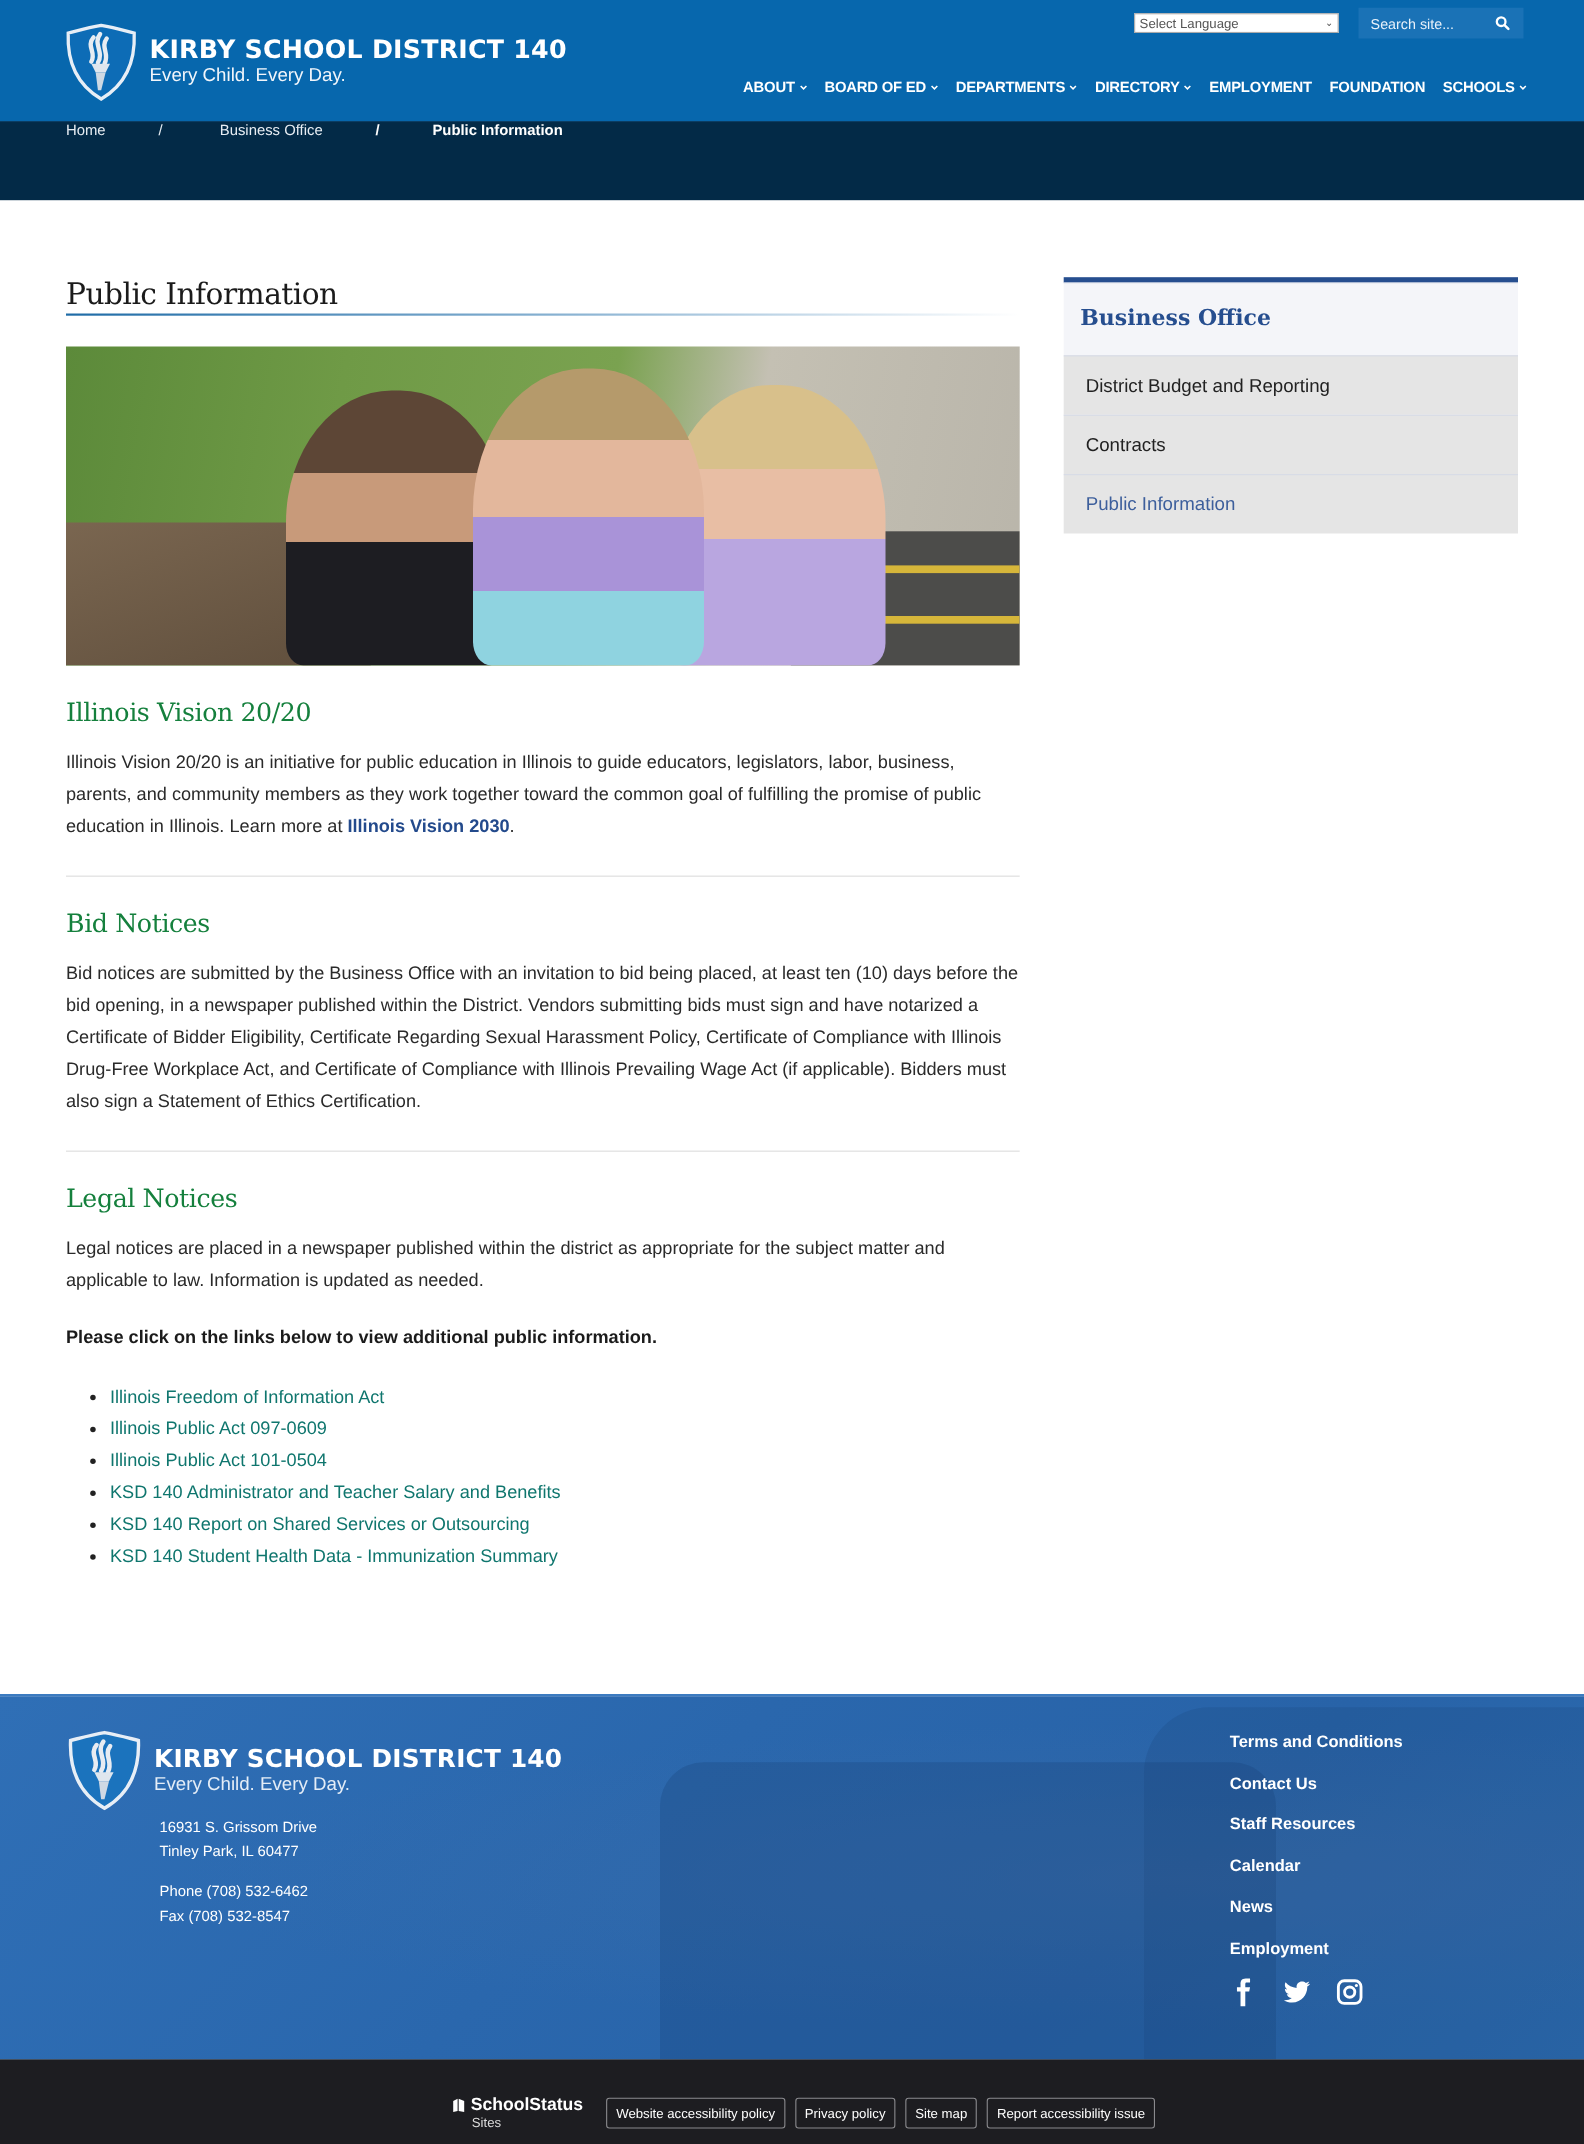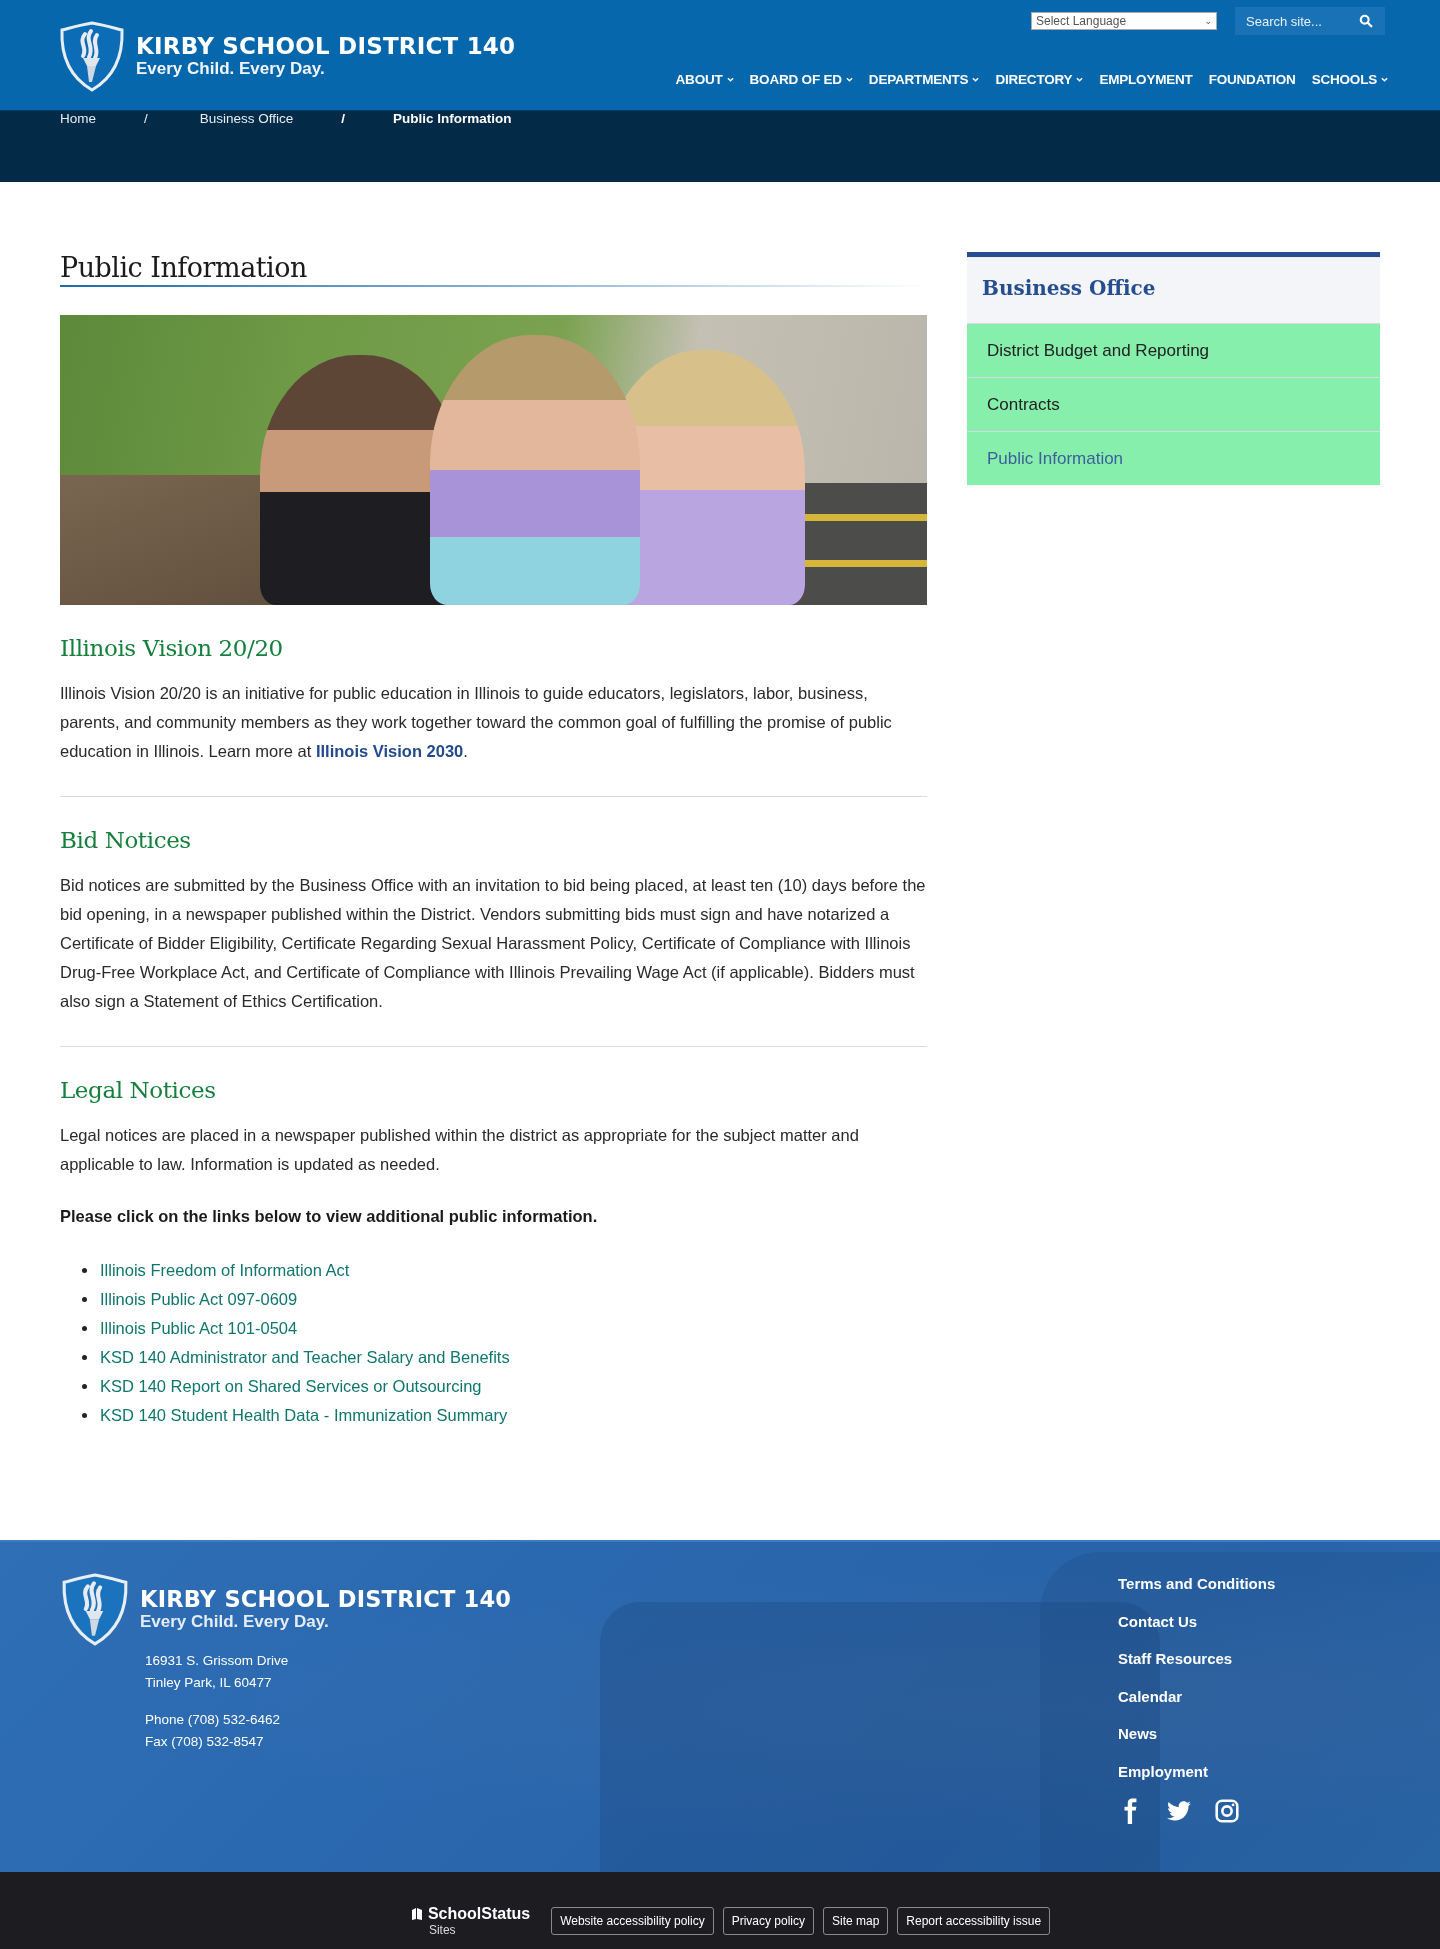"Every Child. Every Day." .logo-tagline { font-weight: bold -> none }
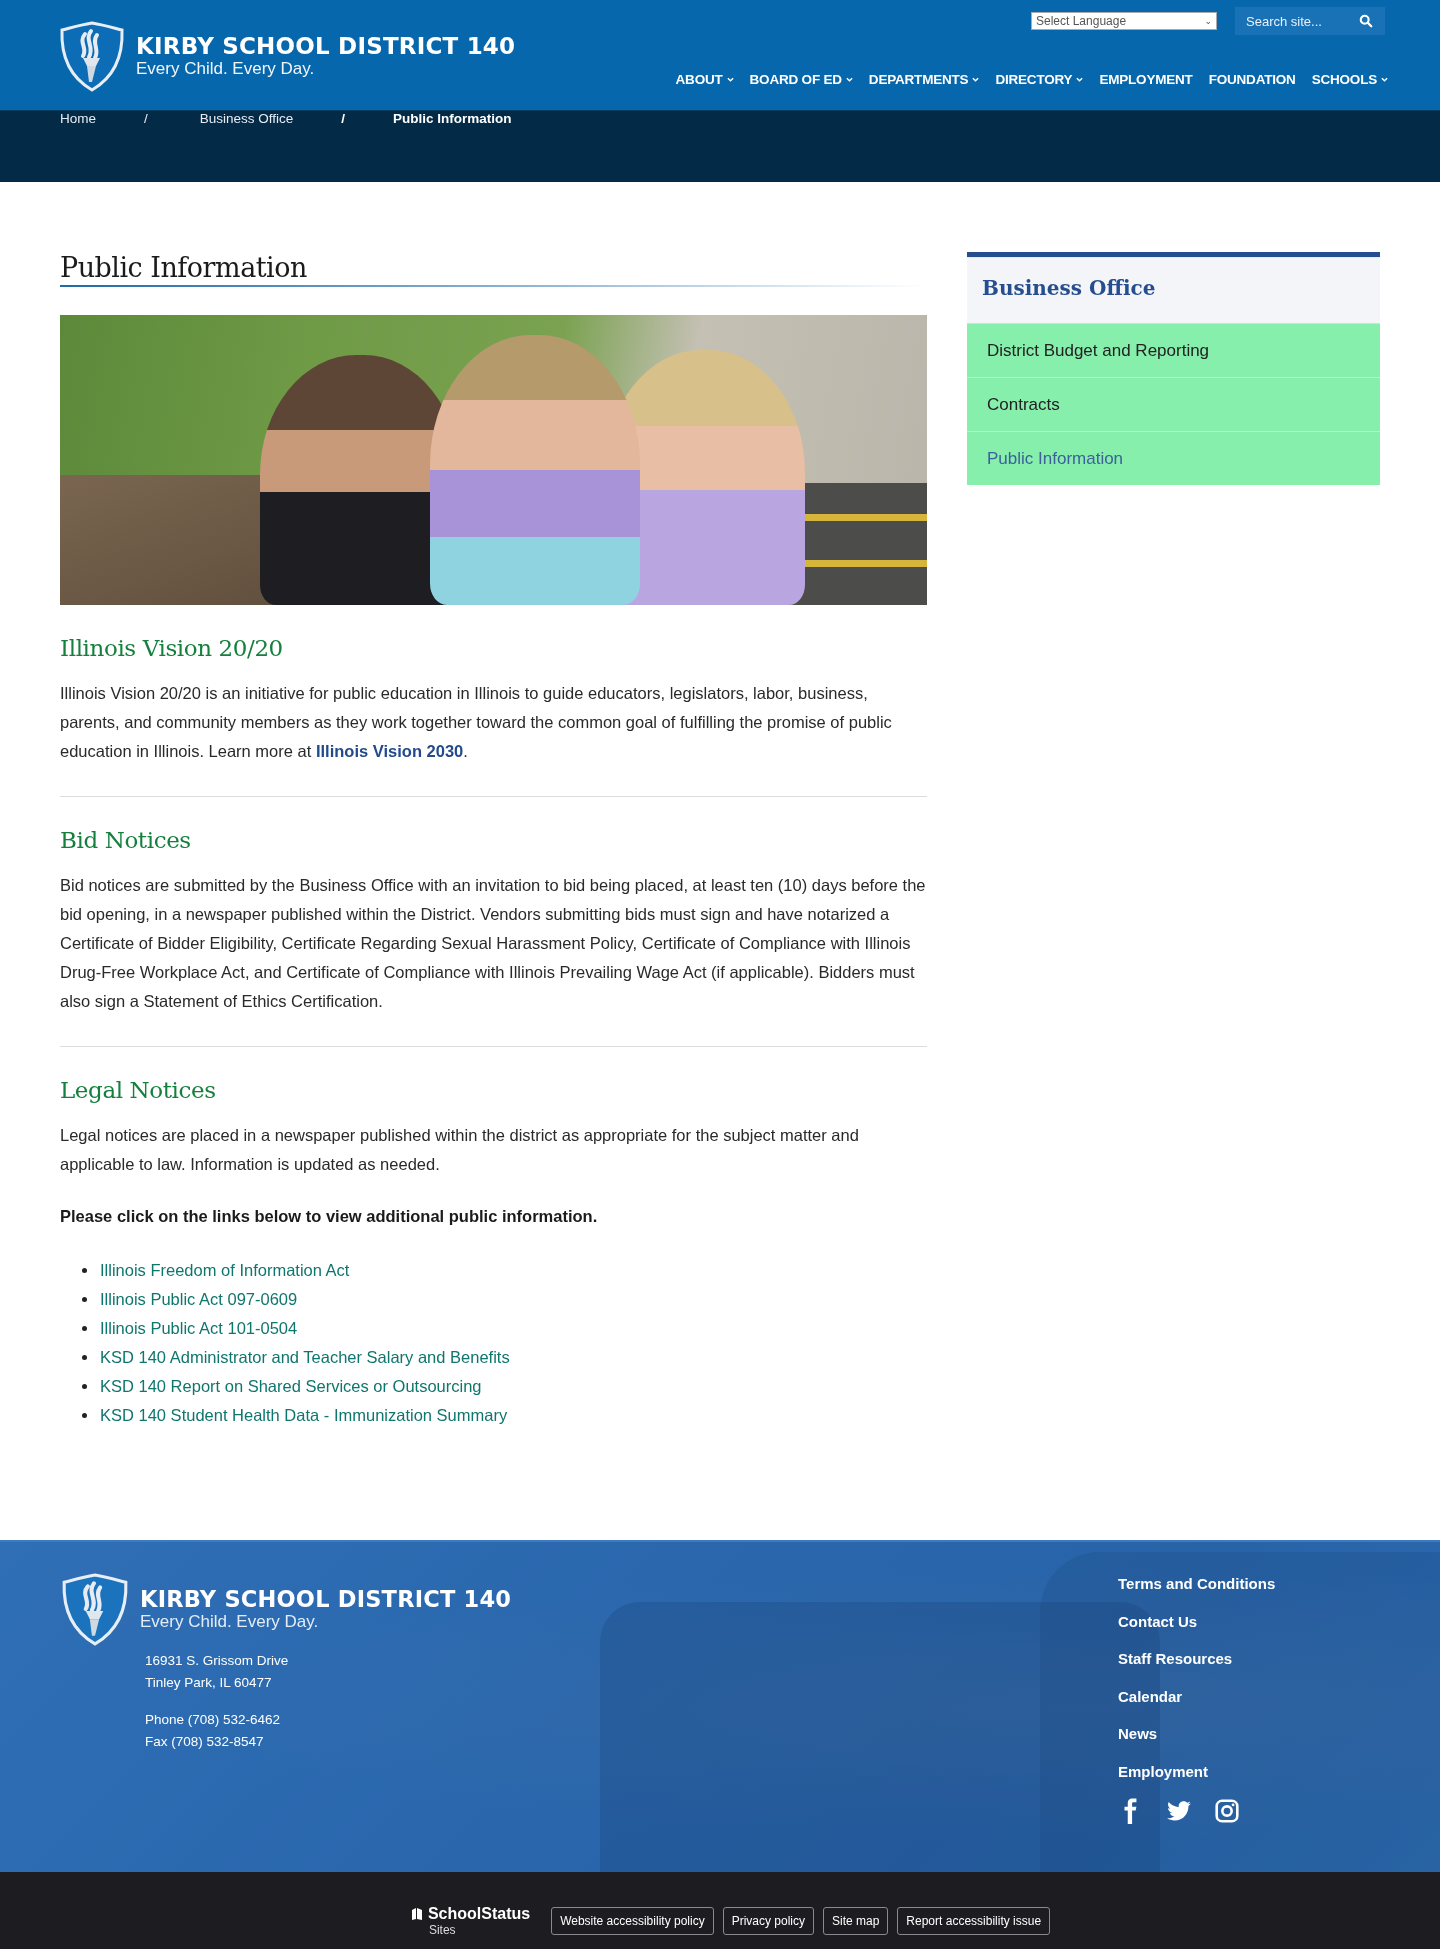"District Budget and Reporting" .sb-item { background: #86efac -> #e5e5e5 }
